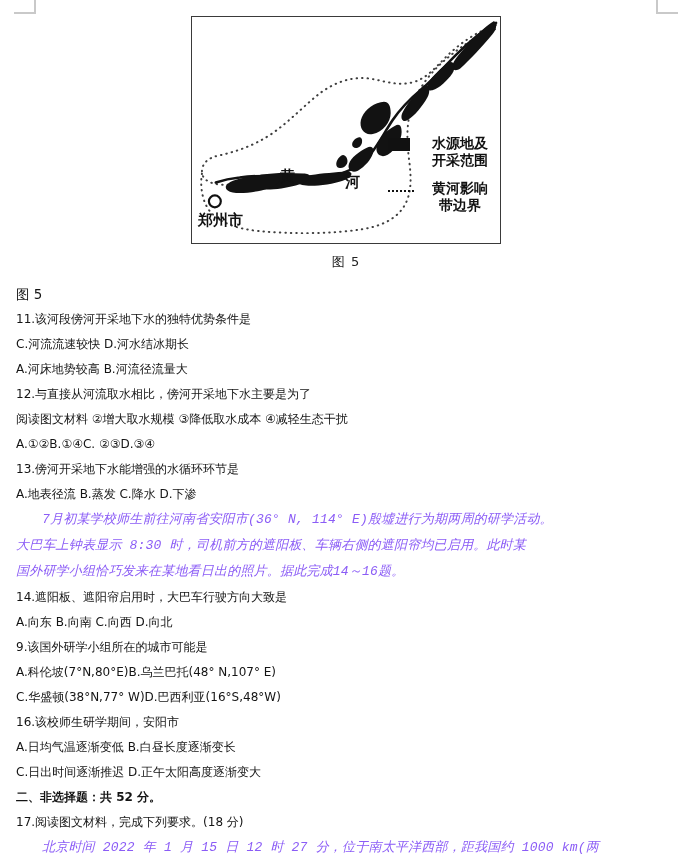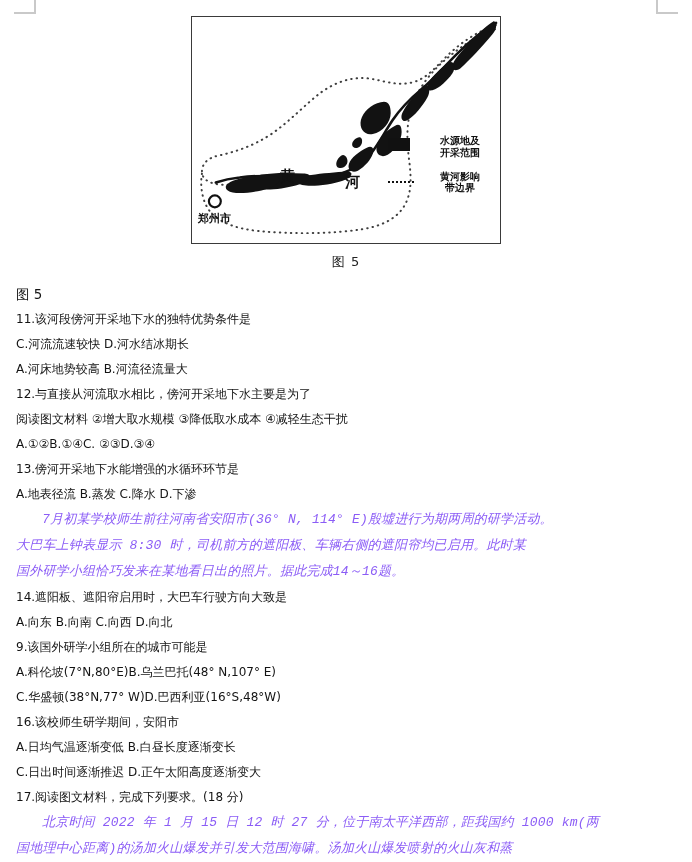"水源地及" .legend { font-size: 10px -> 14px }
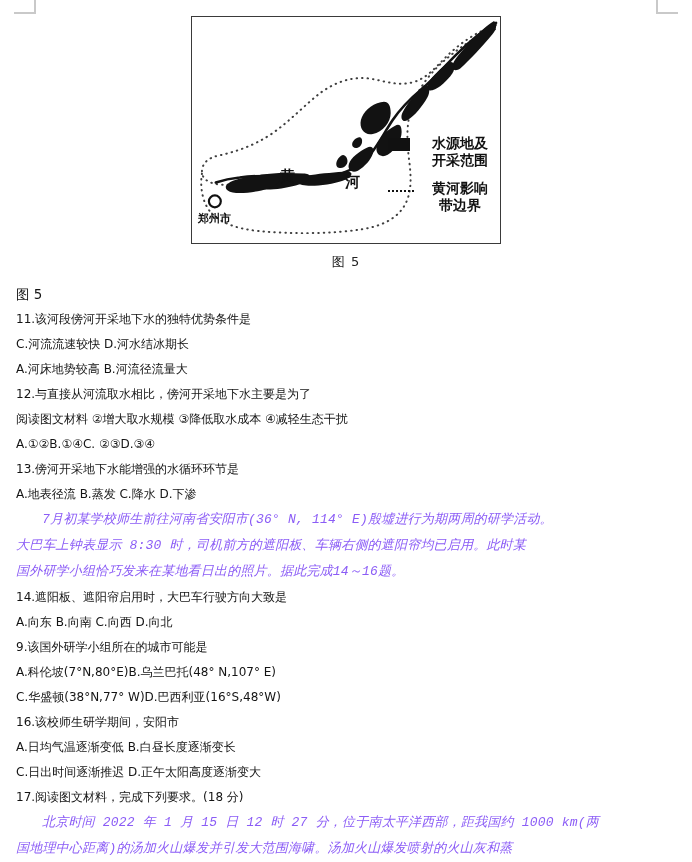"郑州市" .lbl-city { font-size: 11px -> 15px }
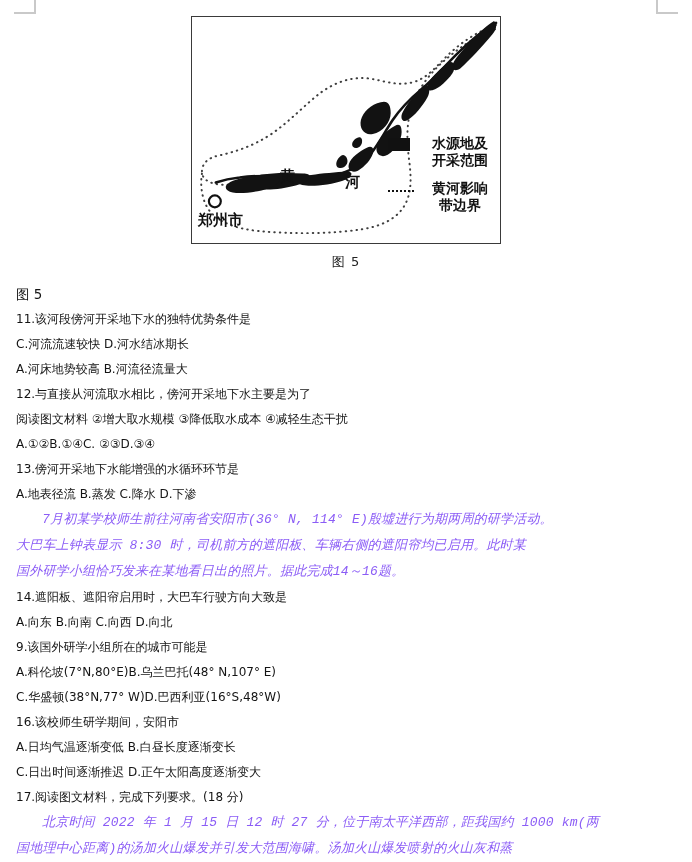"二、非选择题：共 52 分。" div.line { html: none -> <div>二、非选择题：共 52 分。</div> }
